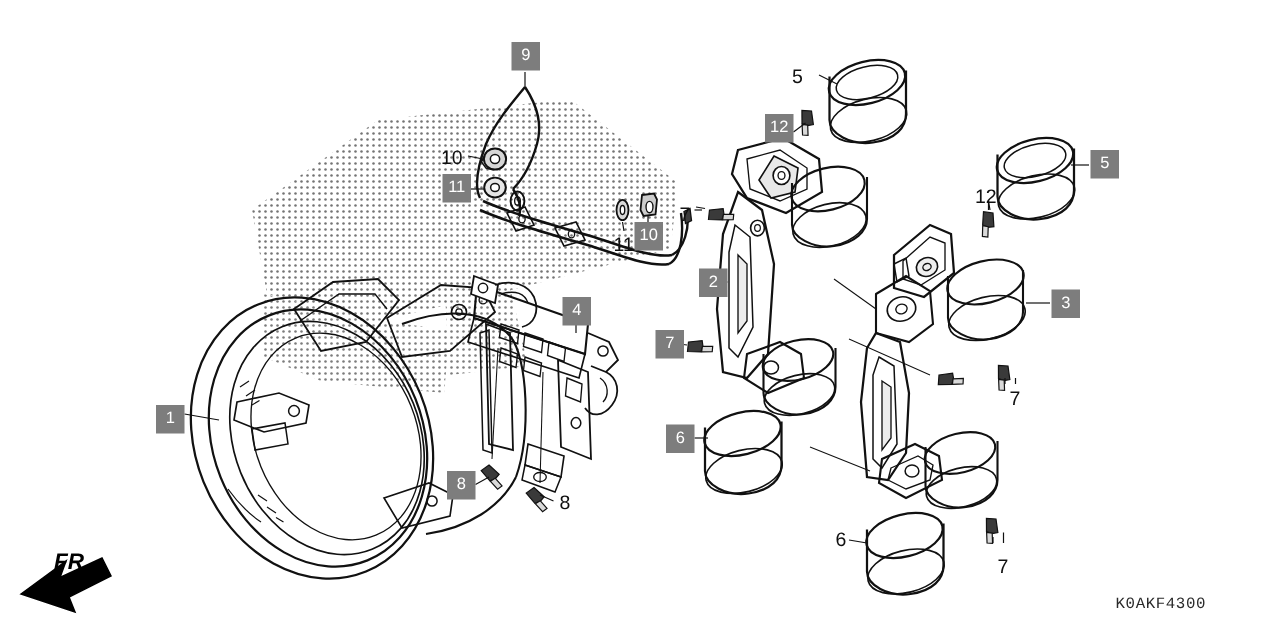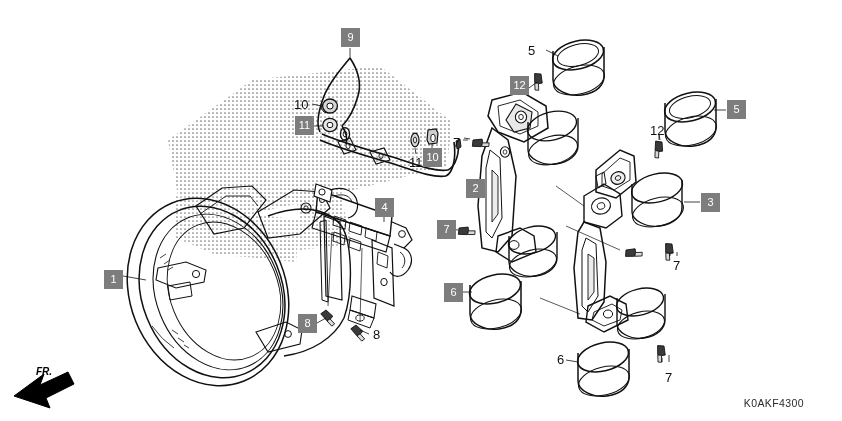"FR." #fr-label { font-size: 10px -> 15px }
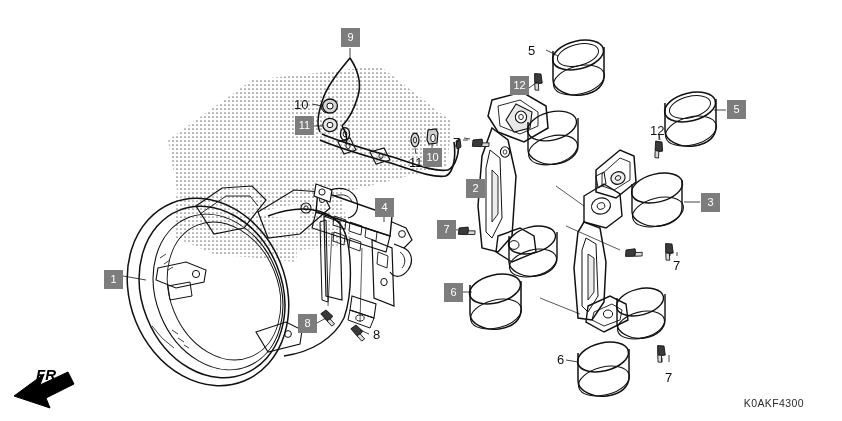"K0AKF4300" #partcode { font-family: Liberation Sans, sans-serif -> Liberation Mono, monospace }
